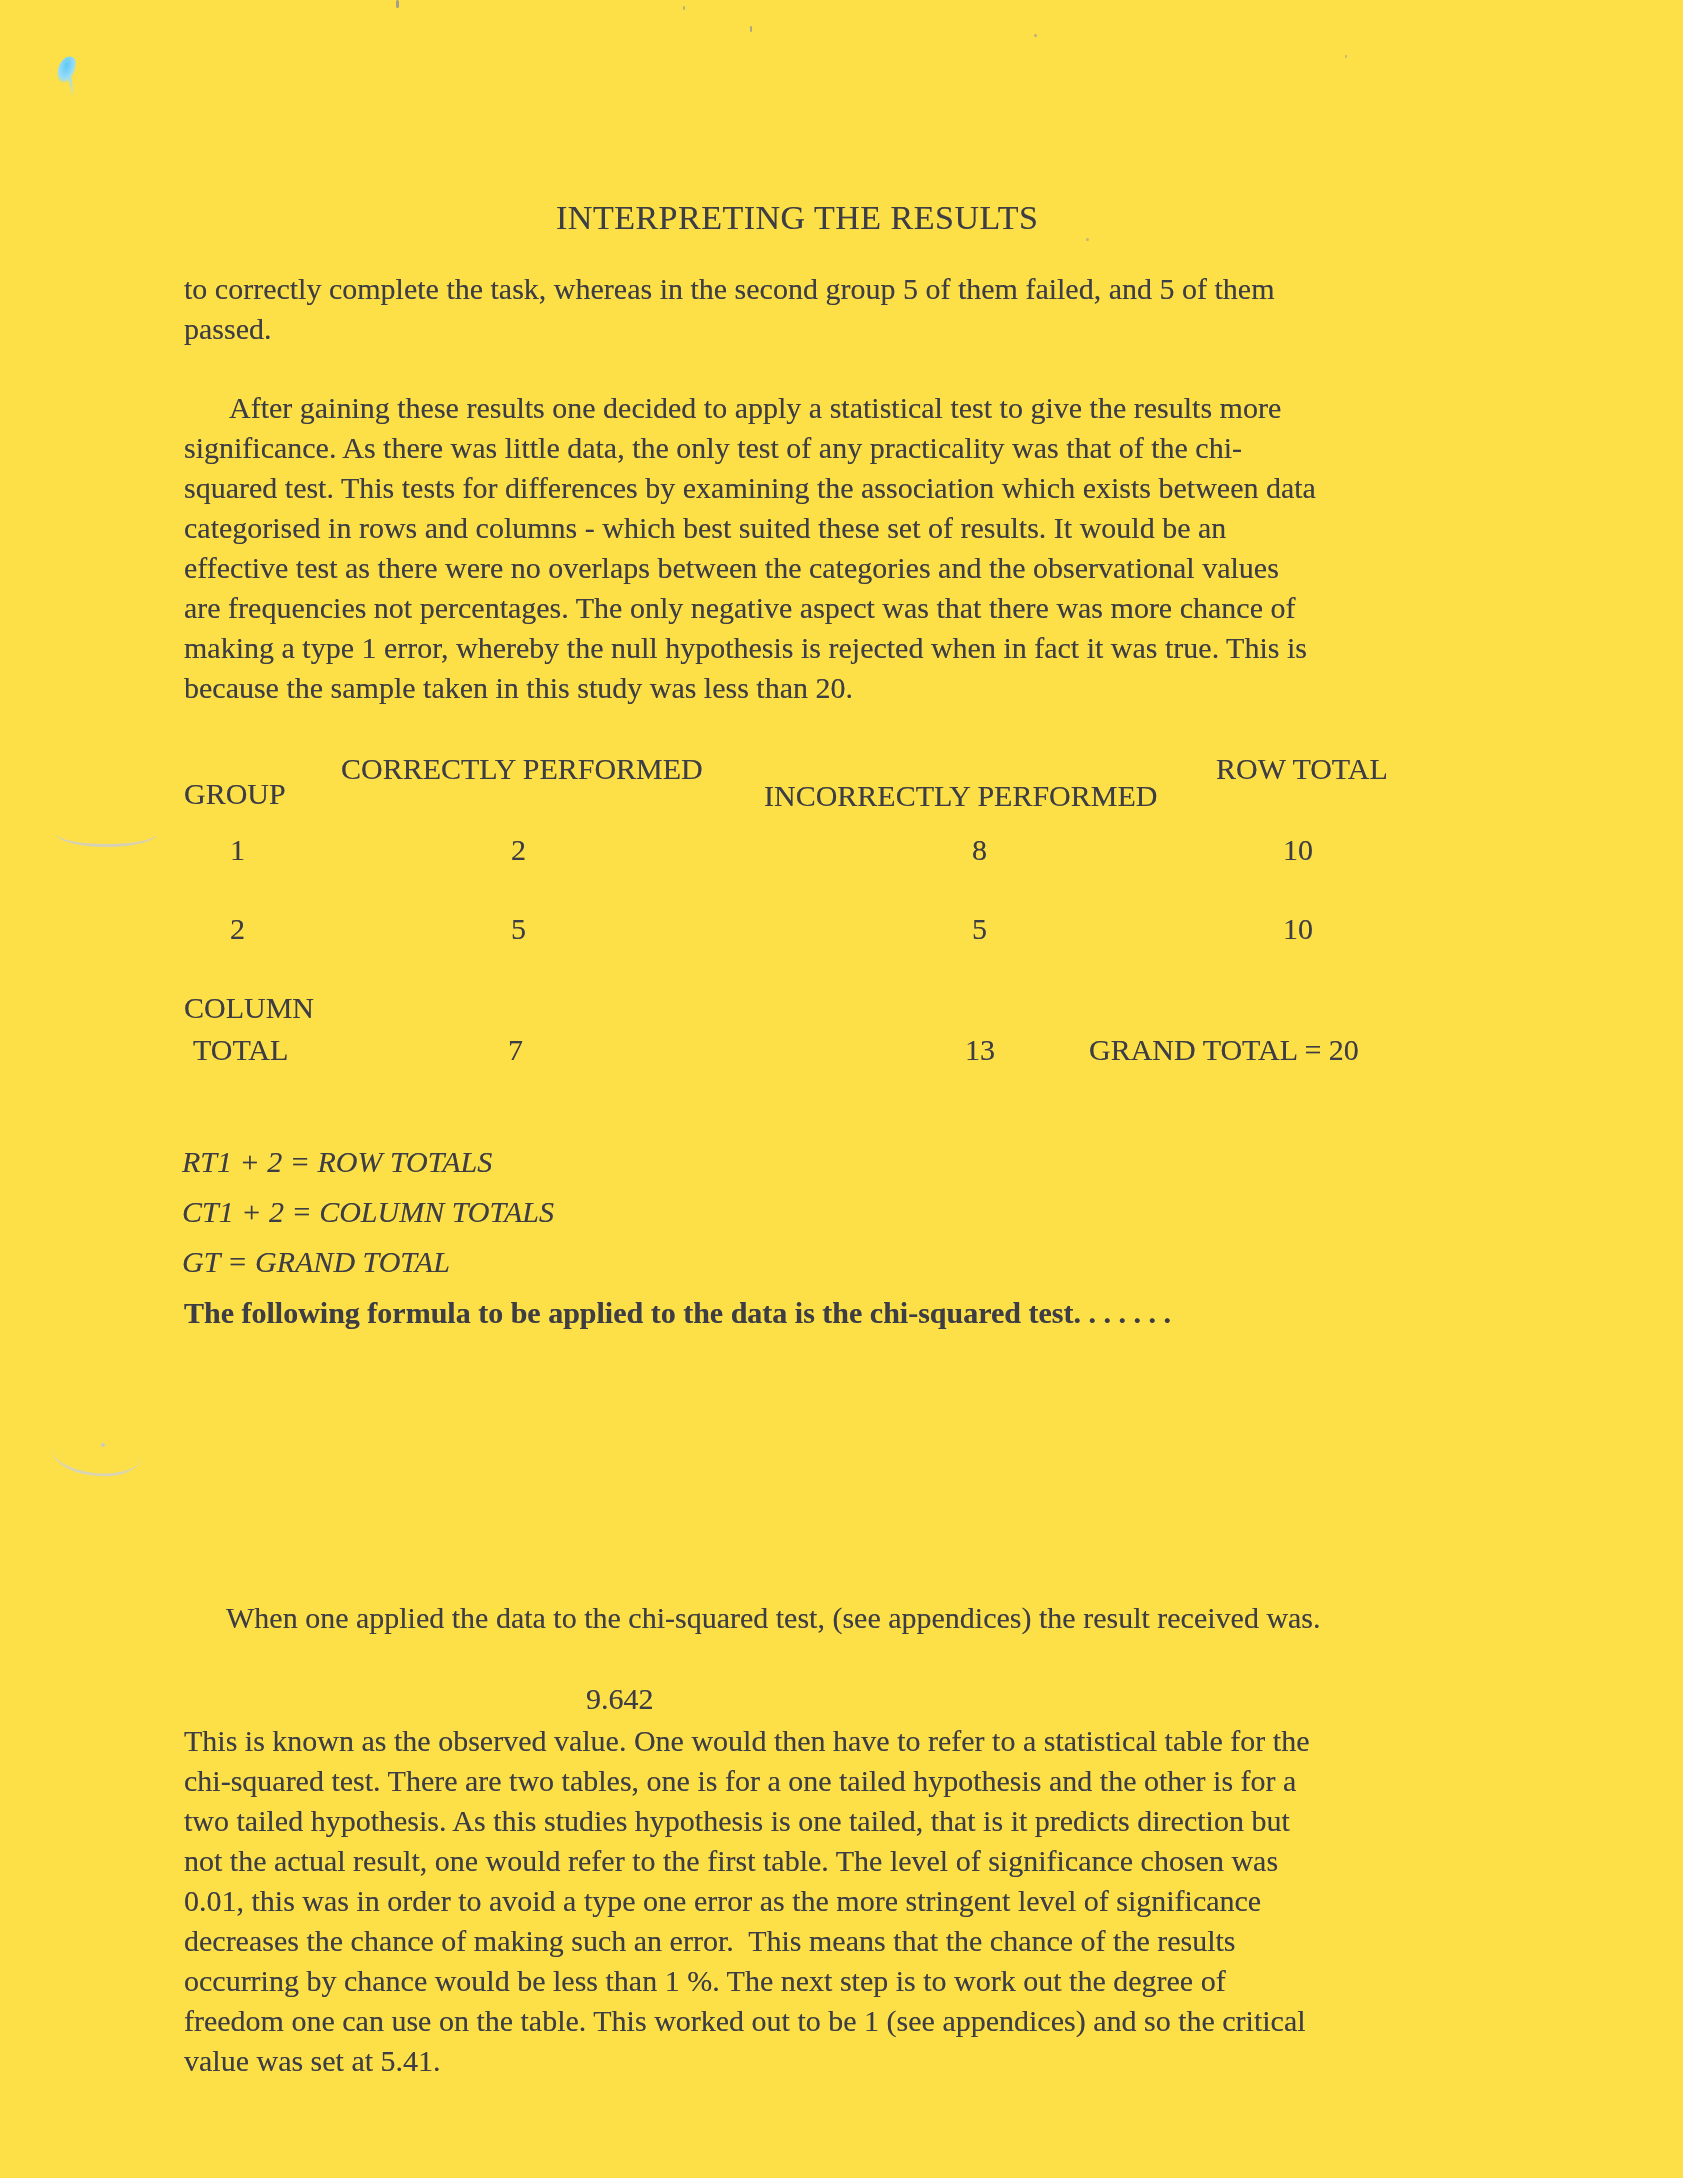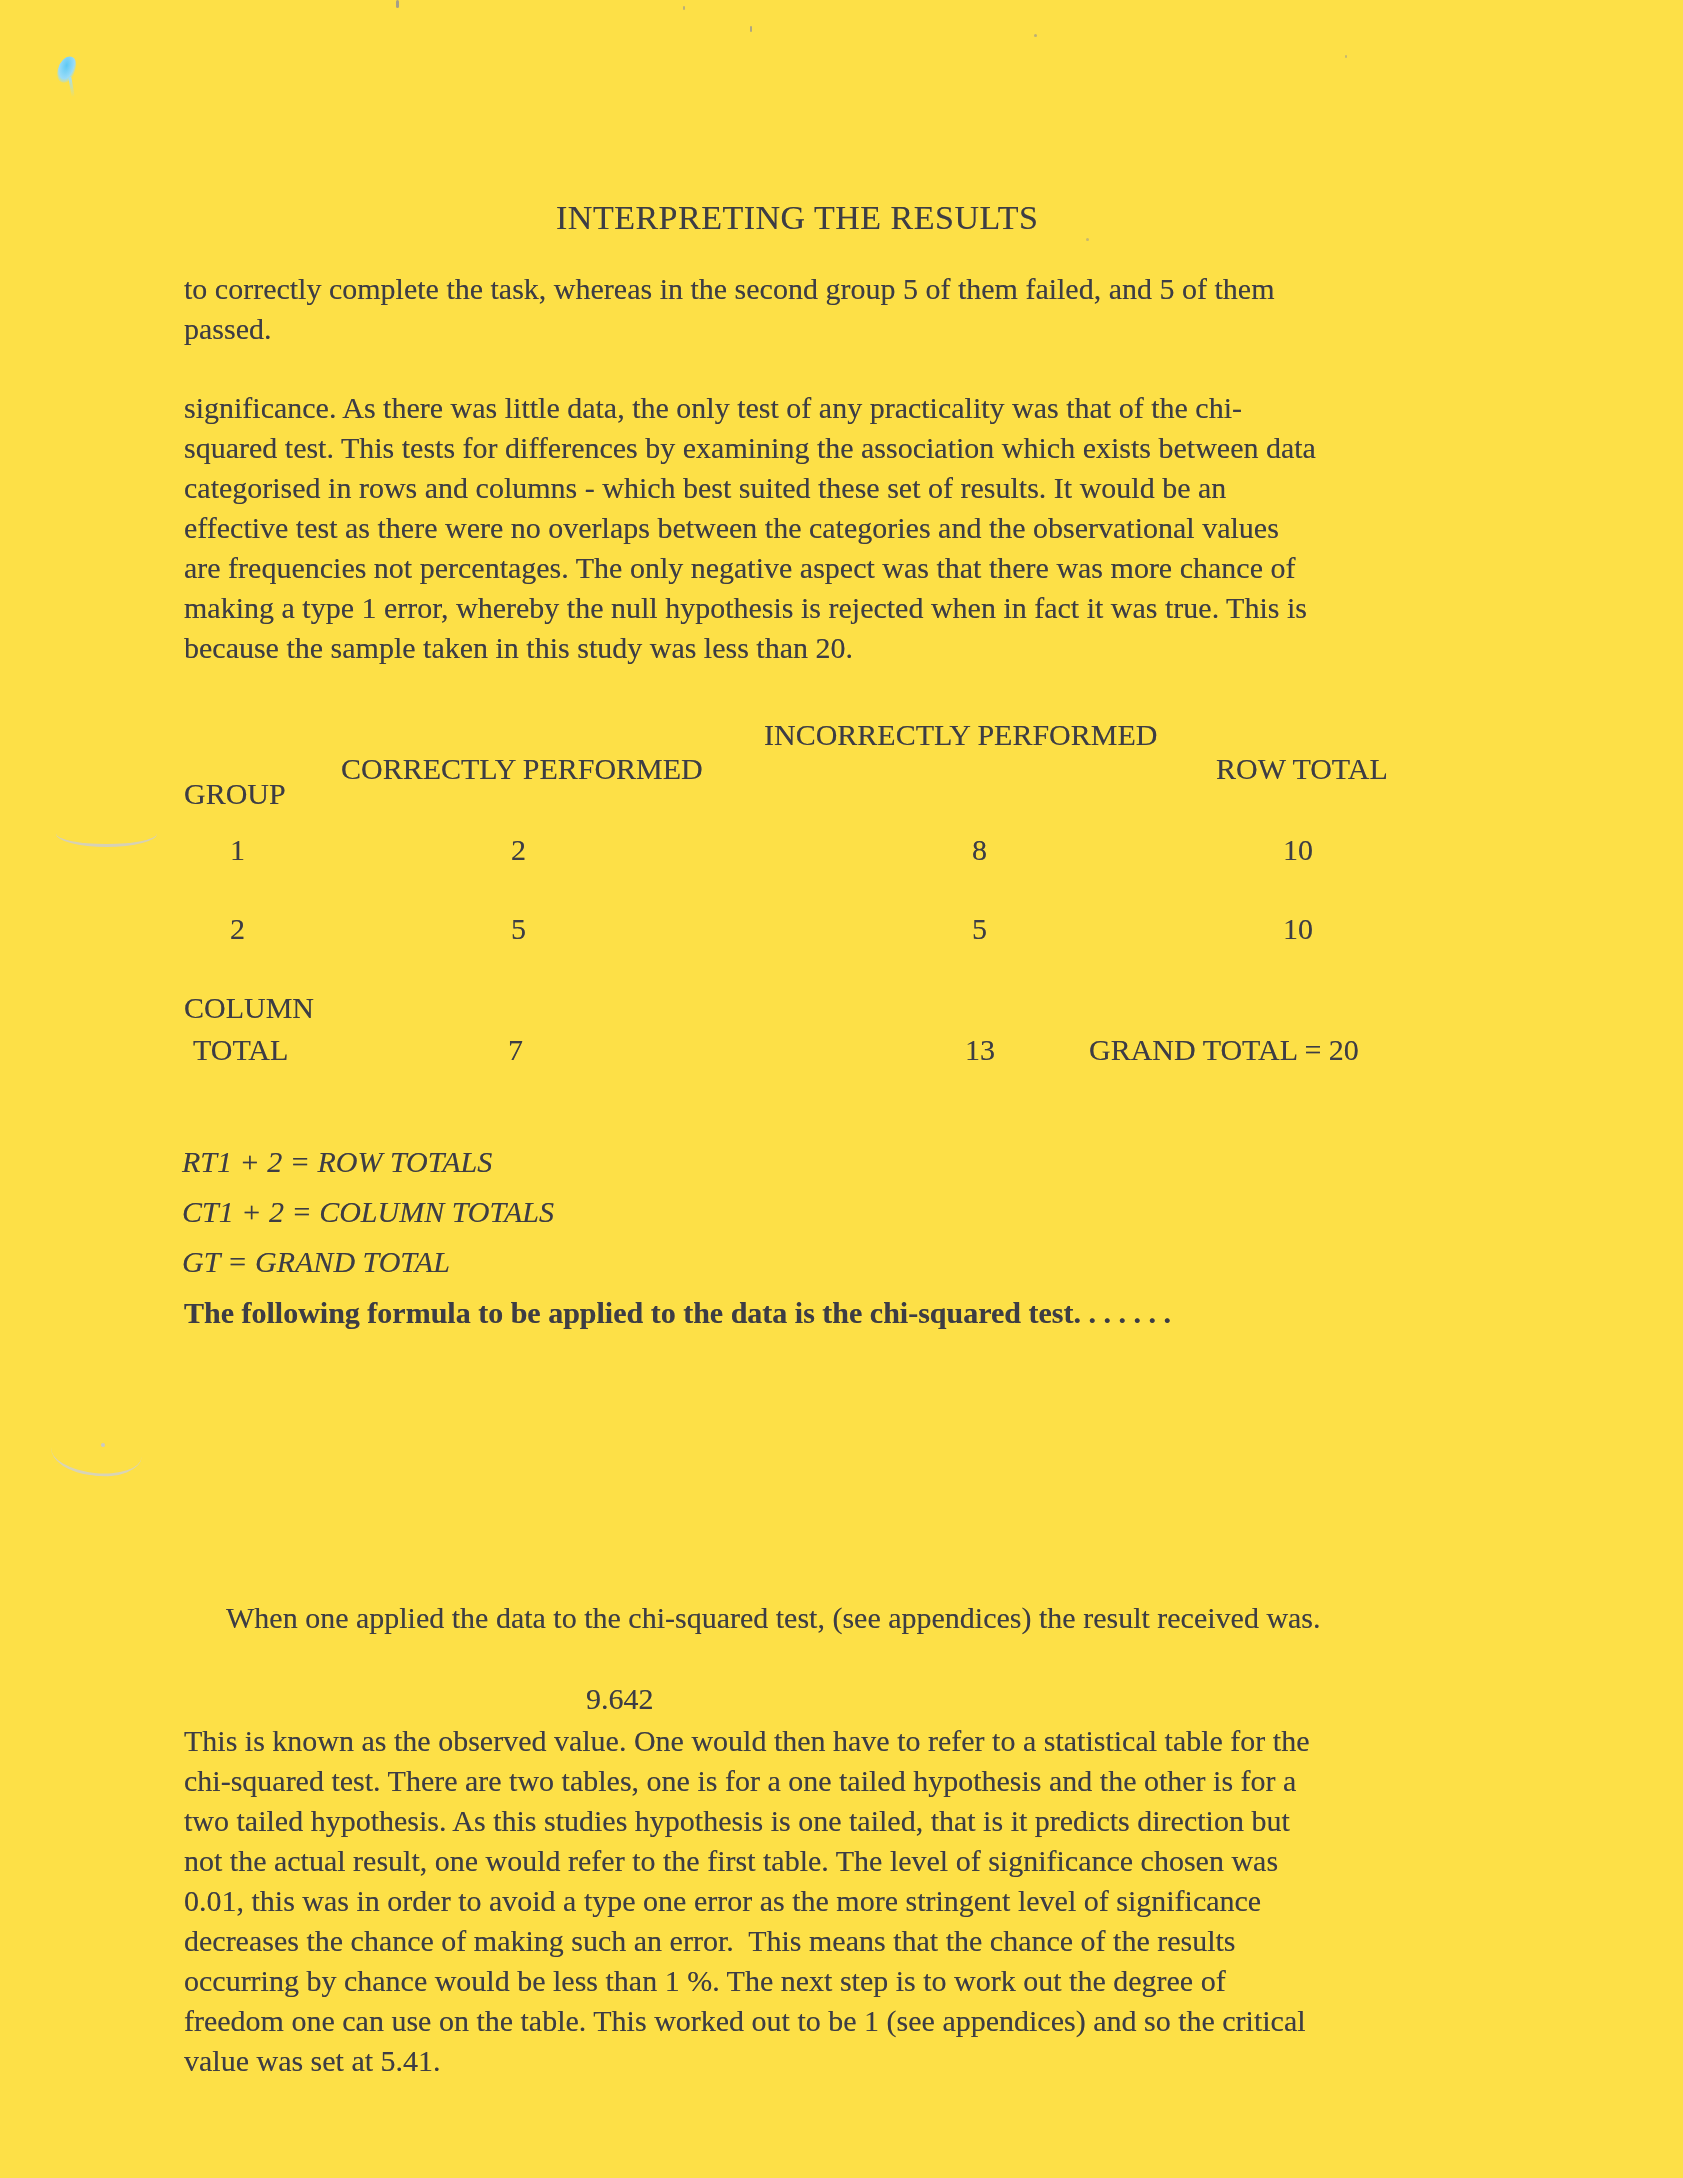"After gaining these results one" div.ln { html: none -> <div>After gaining these results one decided to apply a statistical test to give the results more</div> }
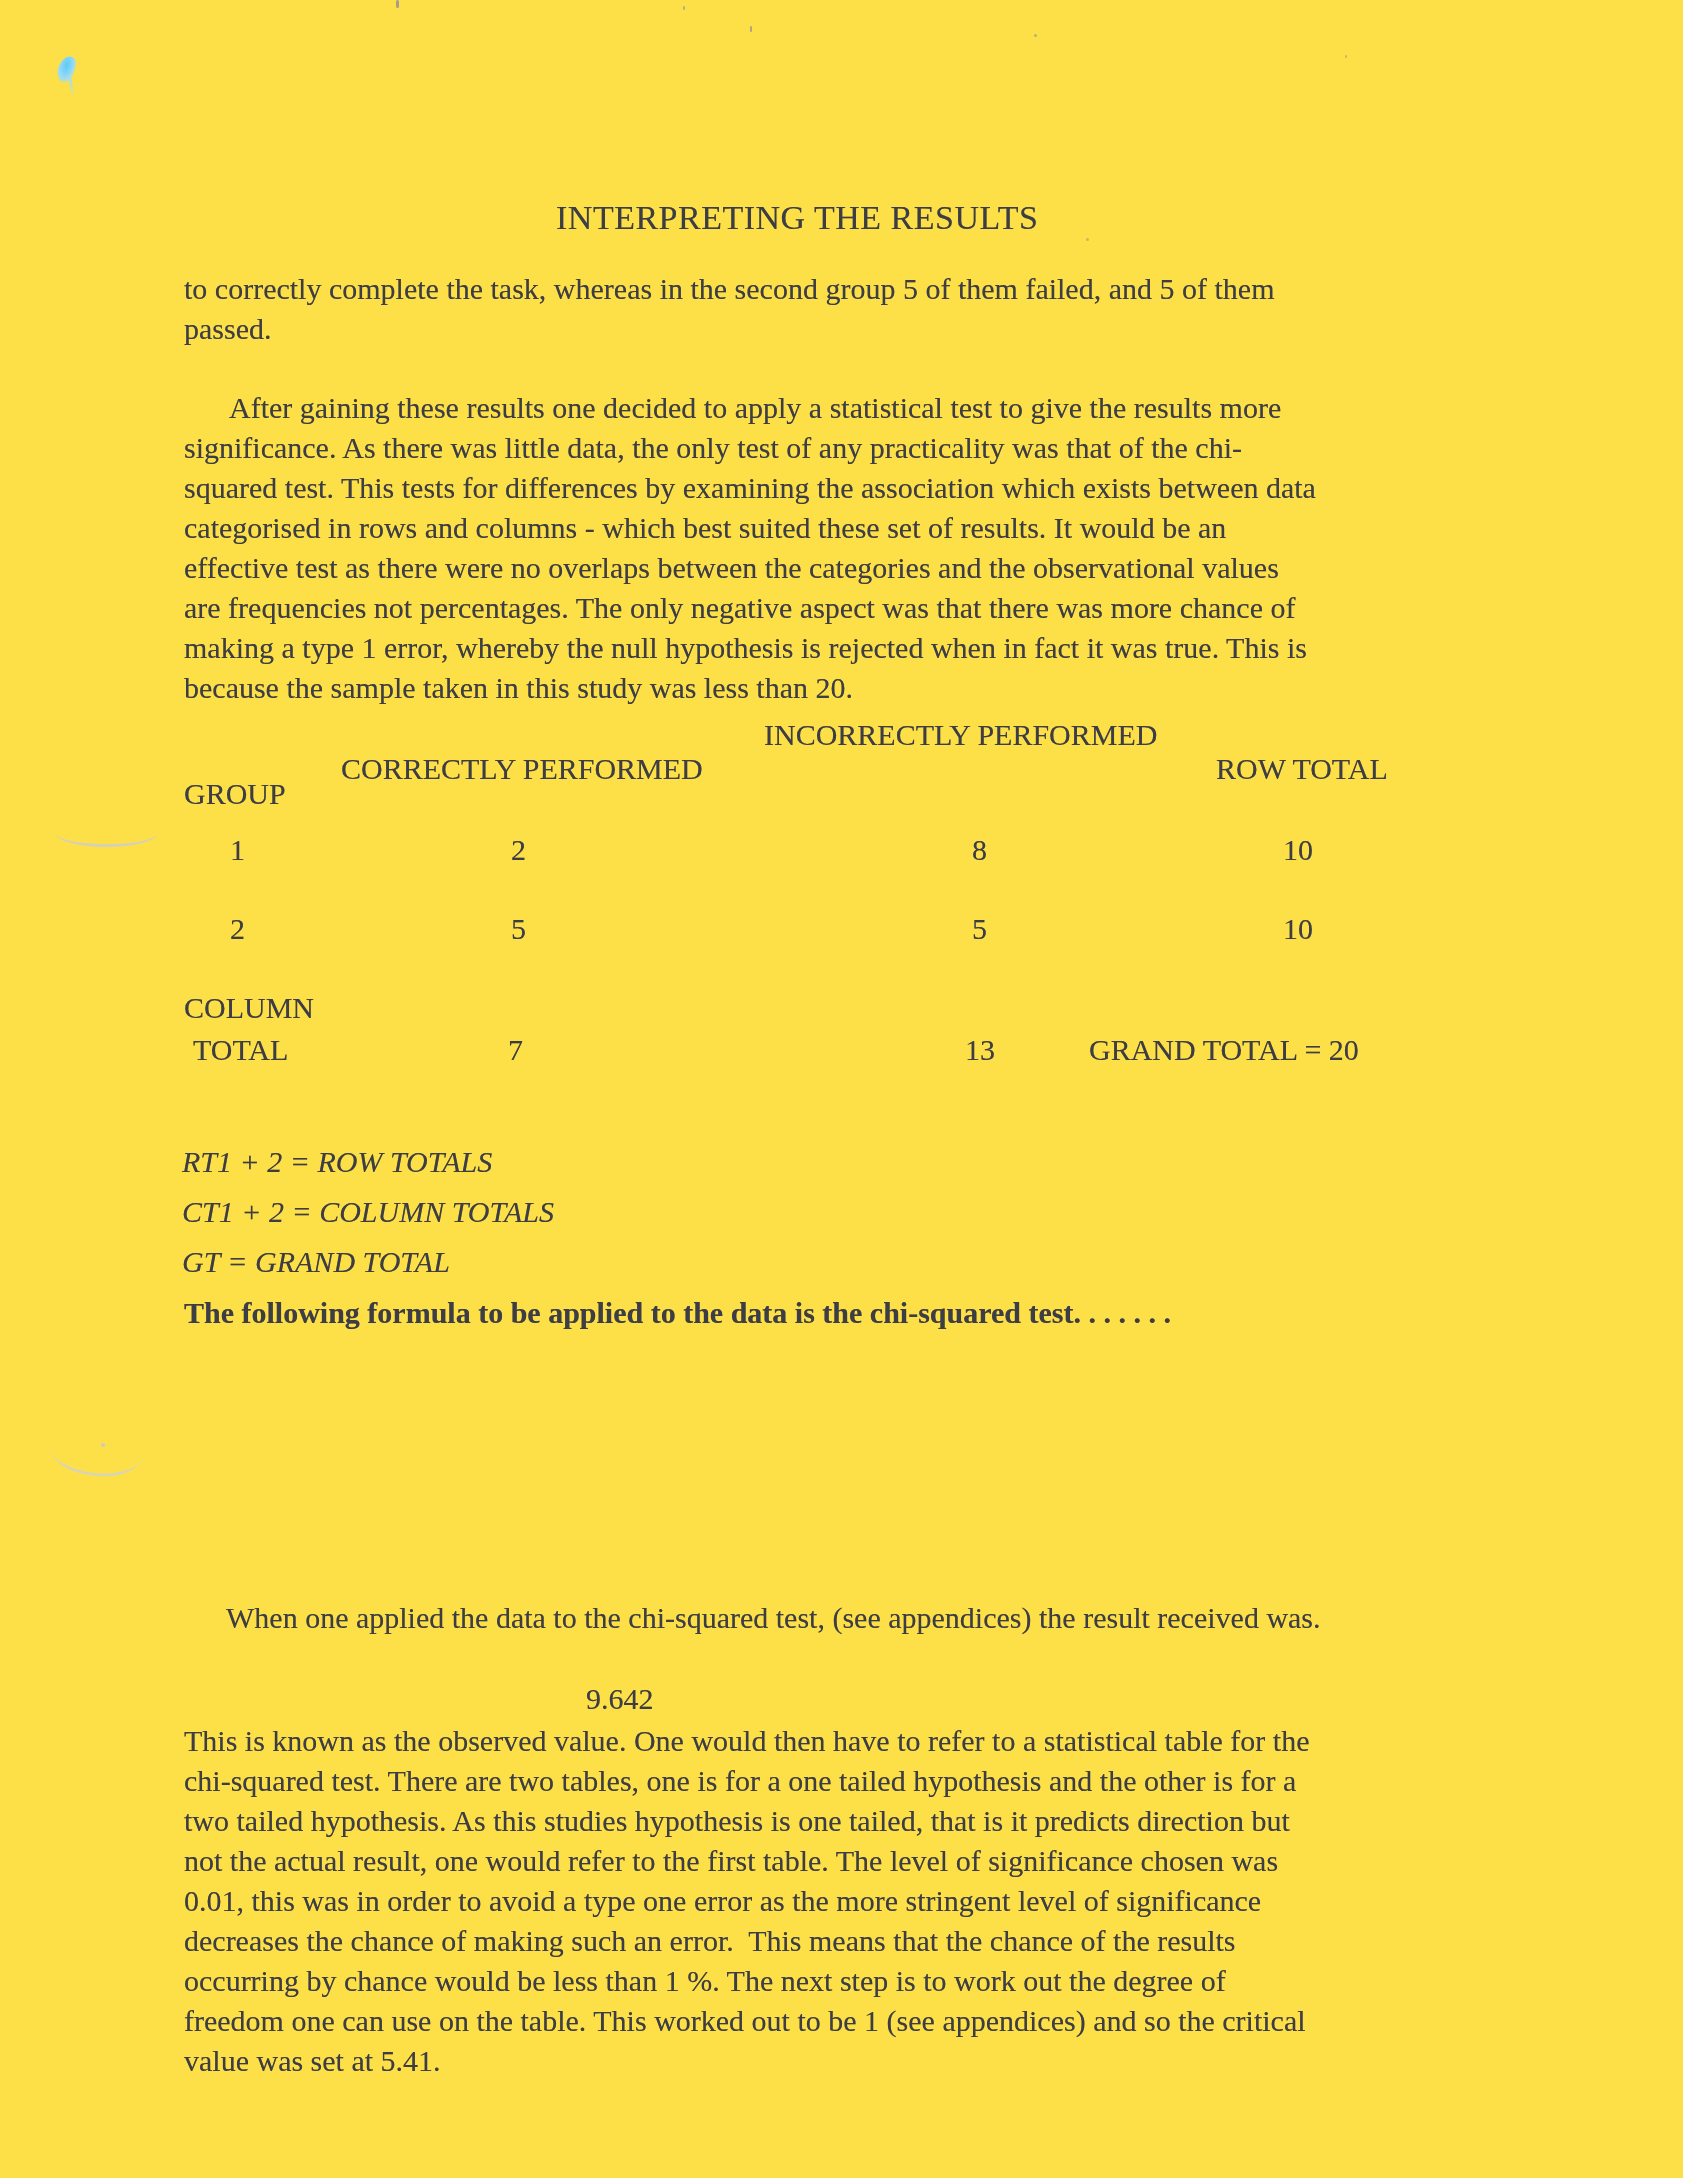"INCORRECTLY PERFORMED" div.txt { top: 715px -> 776px }
